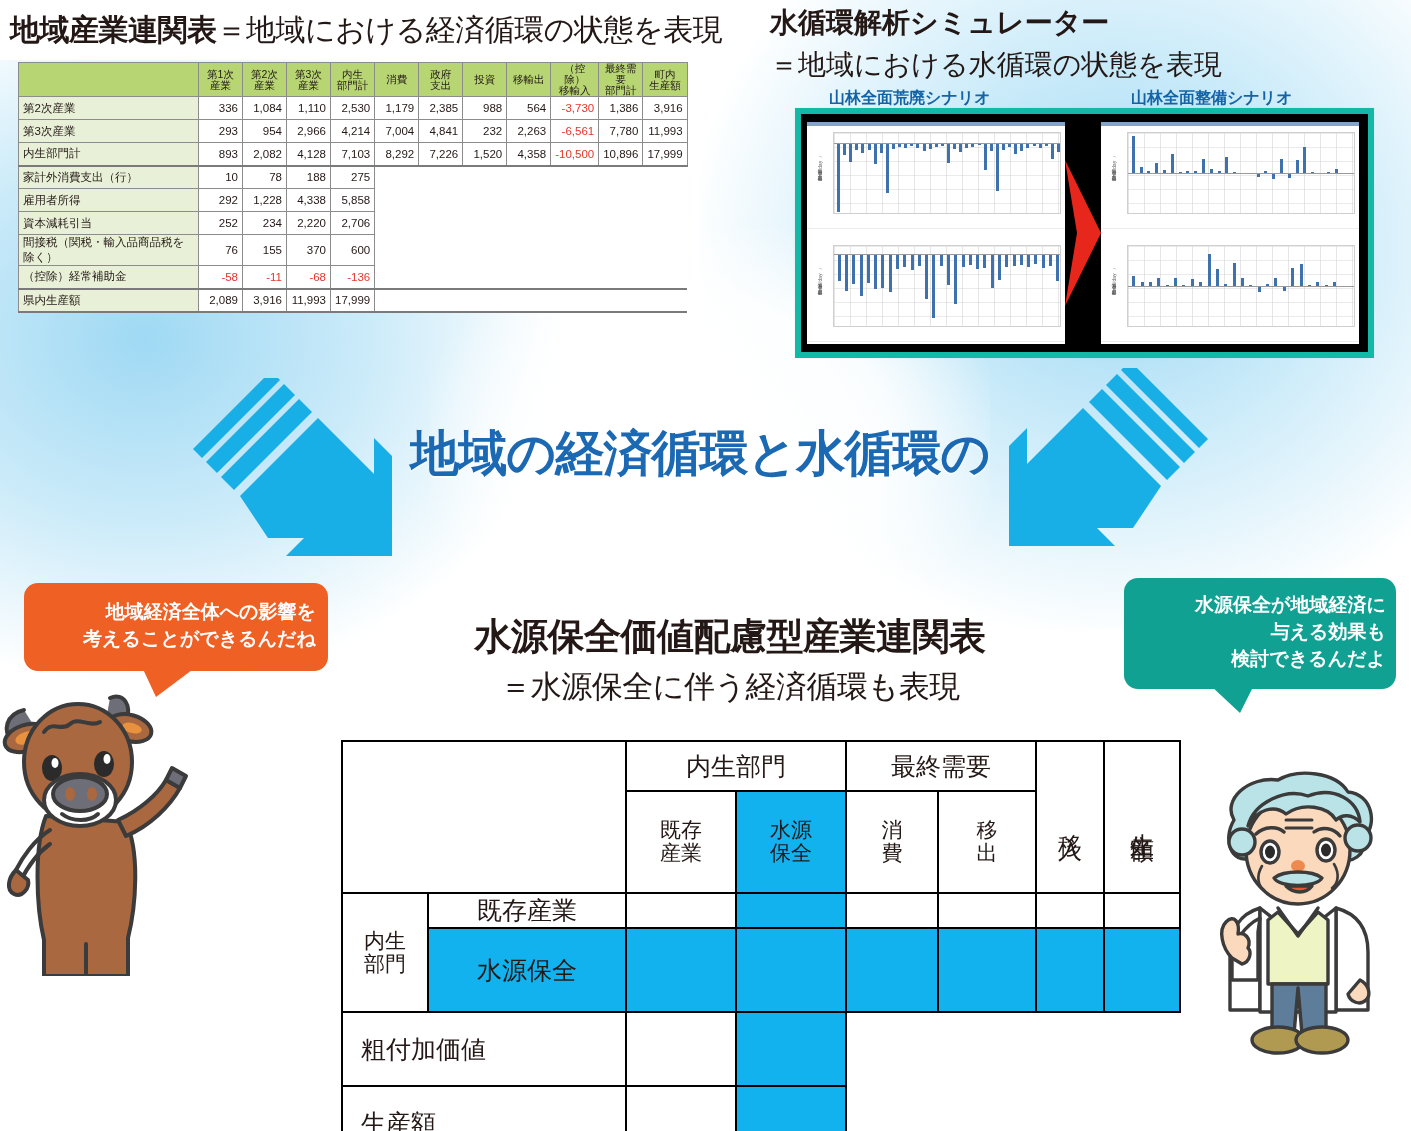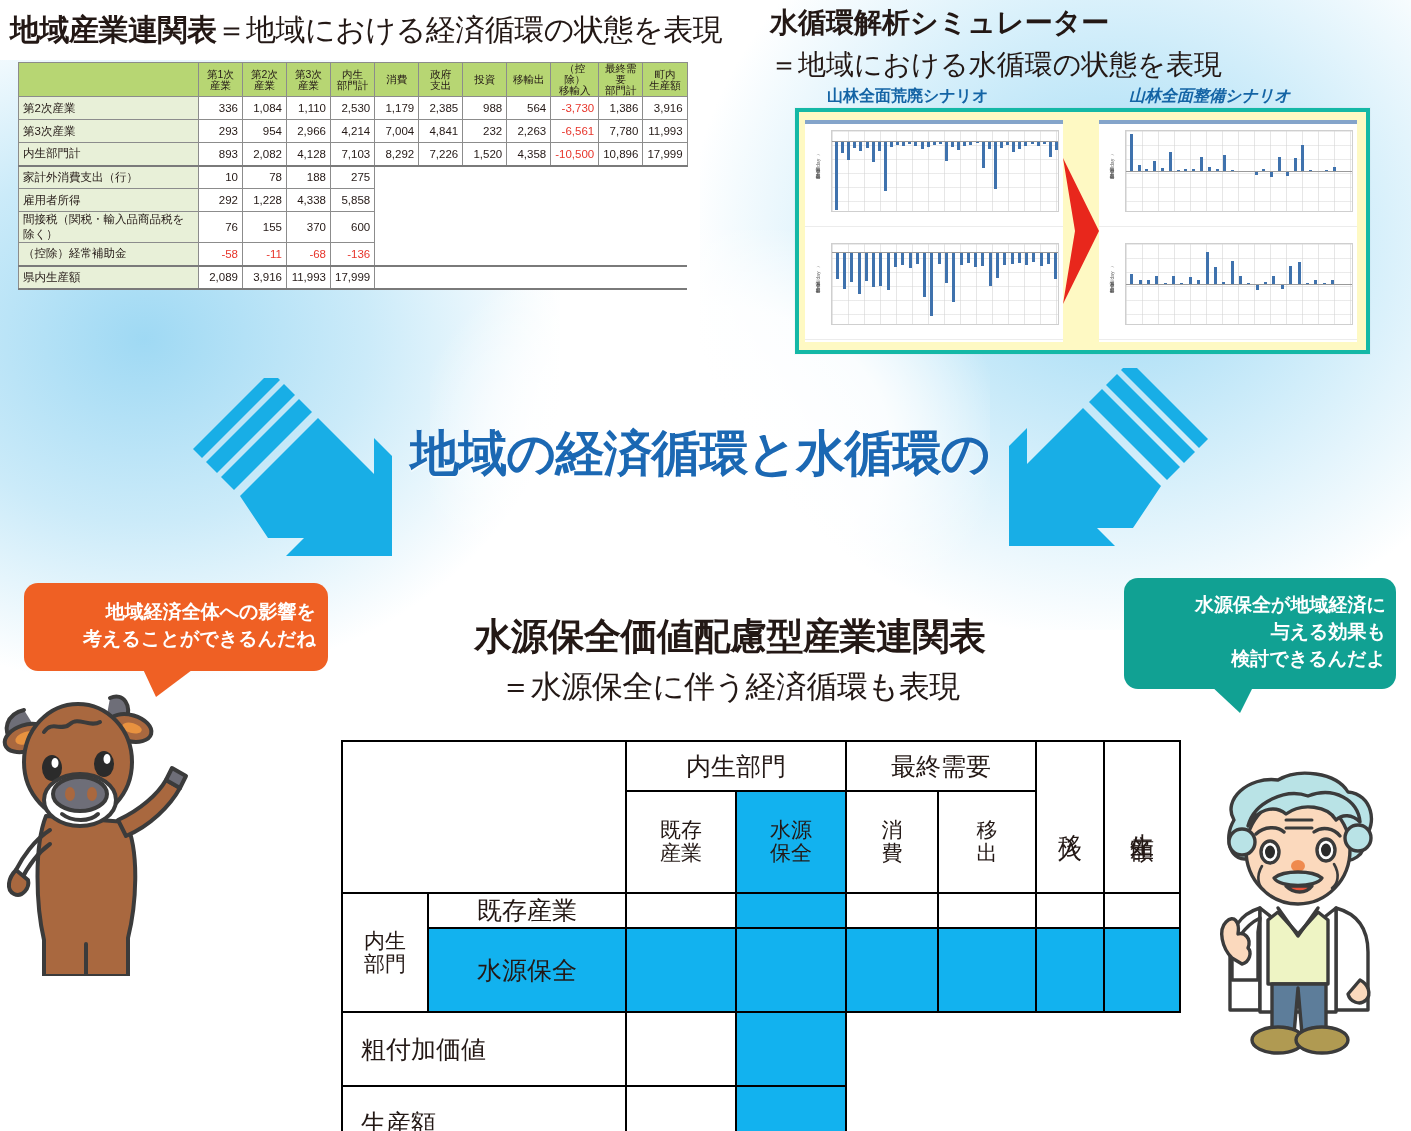"山林全面荒廃シナリオ" #sim-panel { background: #fef9c3 -> #000000; border: 4px solid #14b8a6 -> 6px solid #14b8a6 }
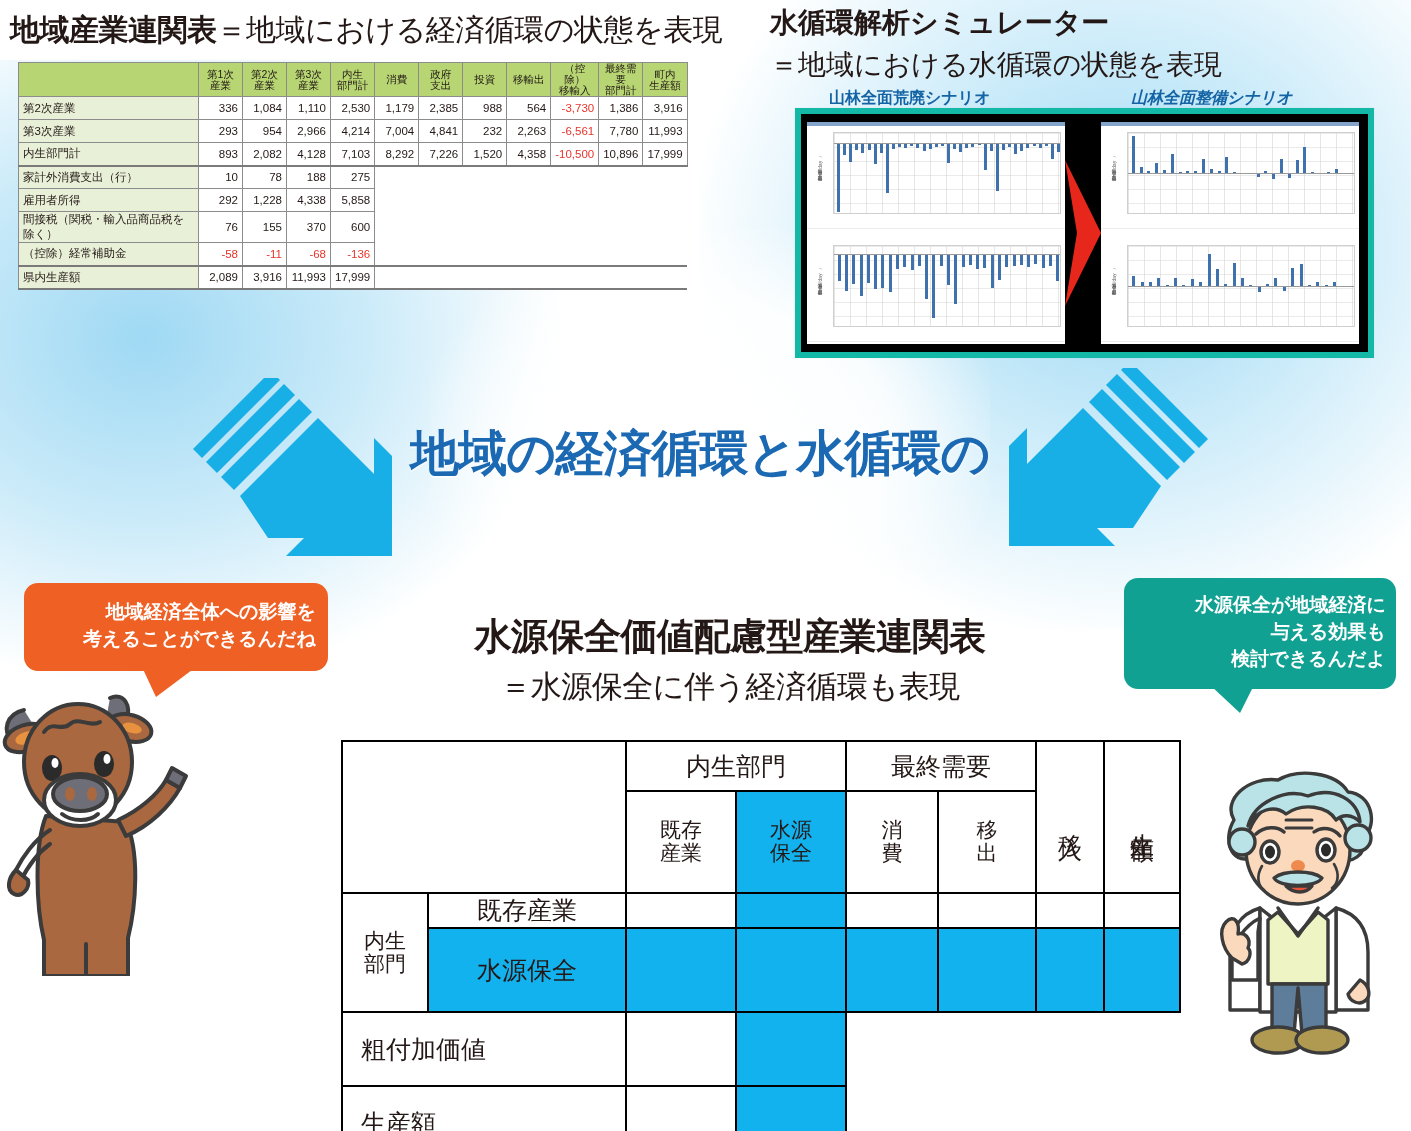"山林全面整備シナリオ" #scn-right-label { font-style: italic -> none }
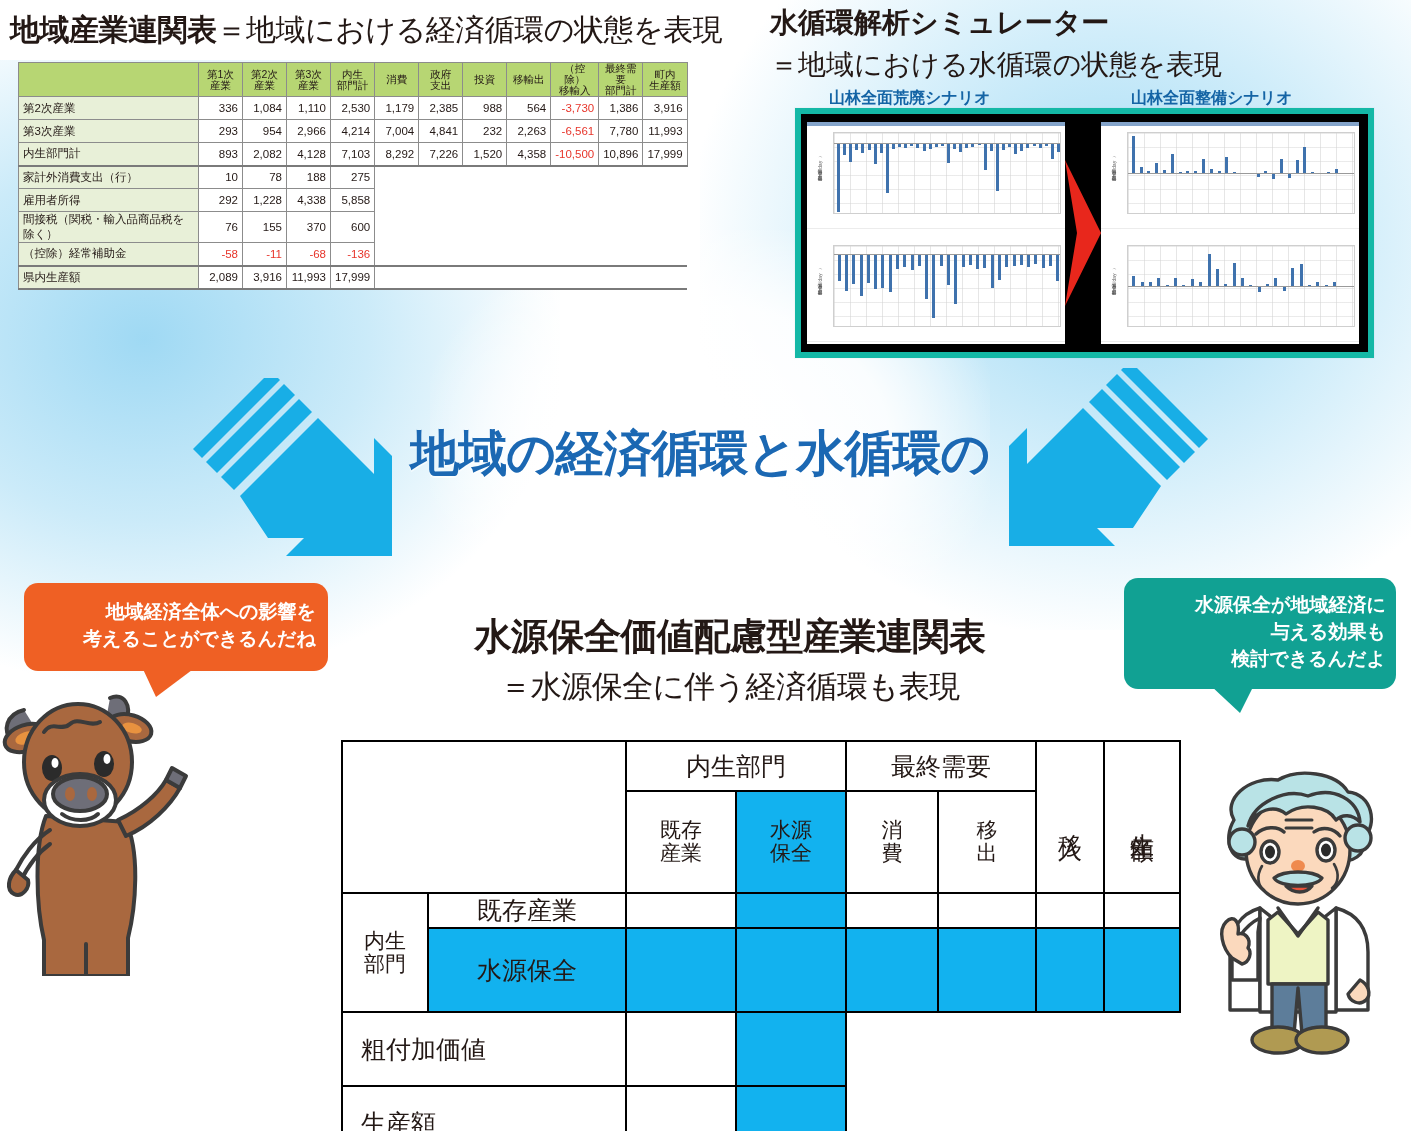"資本減耗引当" tr { html: none -> <tr> <td>資本減耗引当</td> <td>252</td> <td>234</td> <td>2,220</td> <td>2,706</td> <td></td> <td></td> <td></td> <td></td> <td></td> <td></td> <td></td> </tr> }
